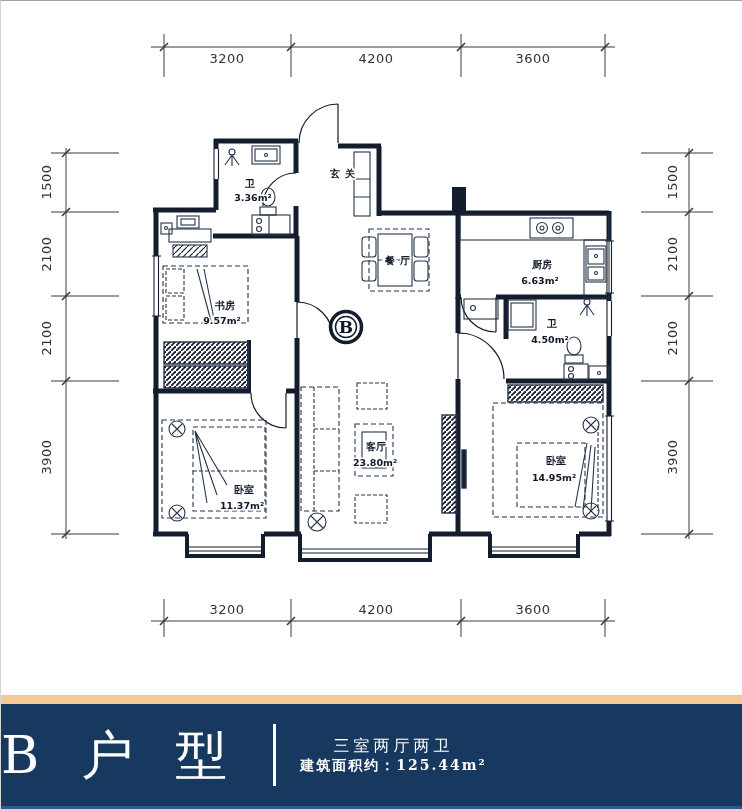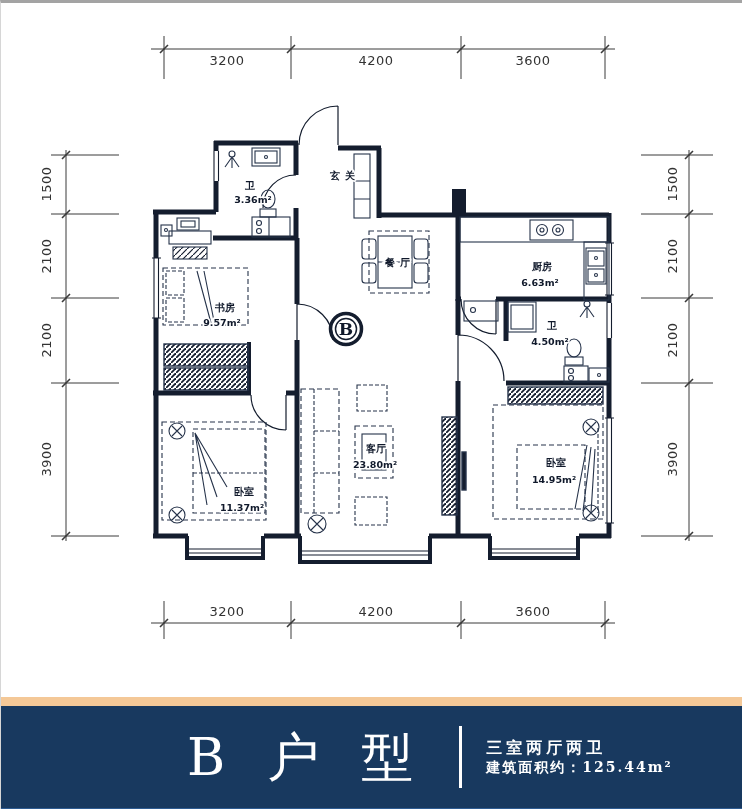"3200" .page { border-top: 3px solid #a3a3a3 -> 1px solid #a3a3a3; text-align: none -> center }
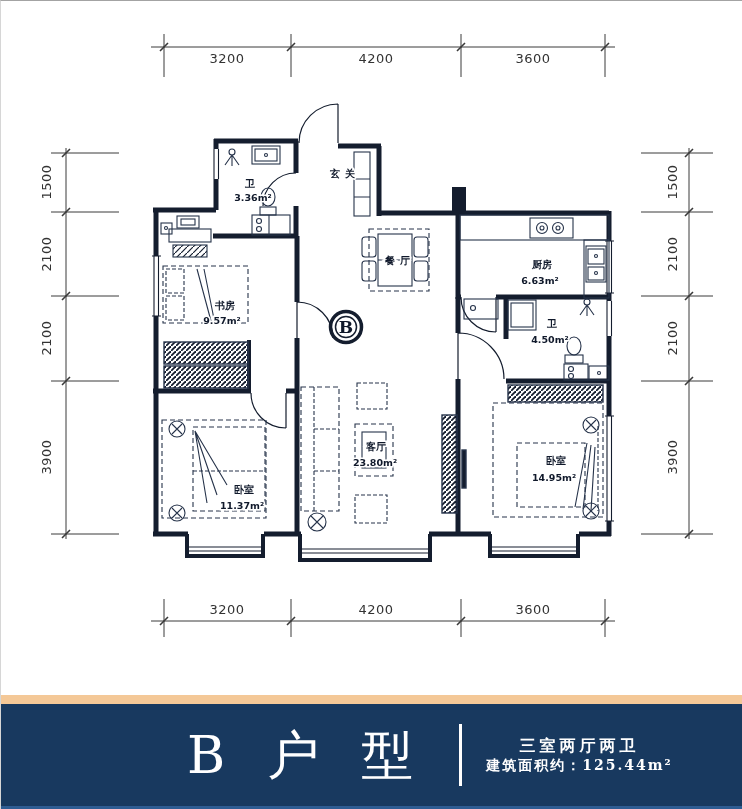"B户型" .footer-content { padding-left: 186px -> none }
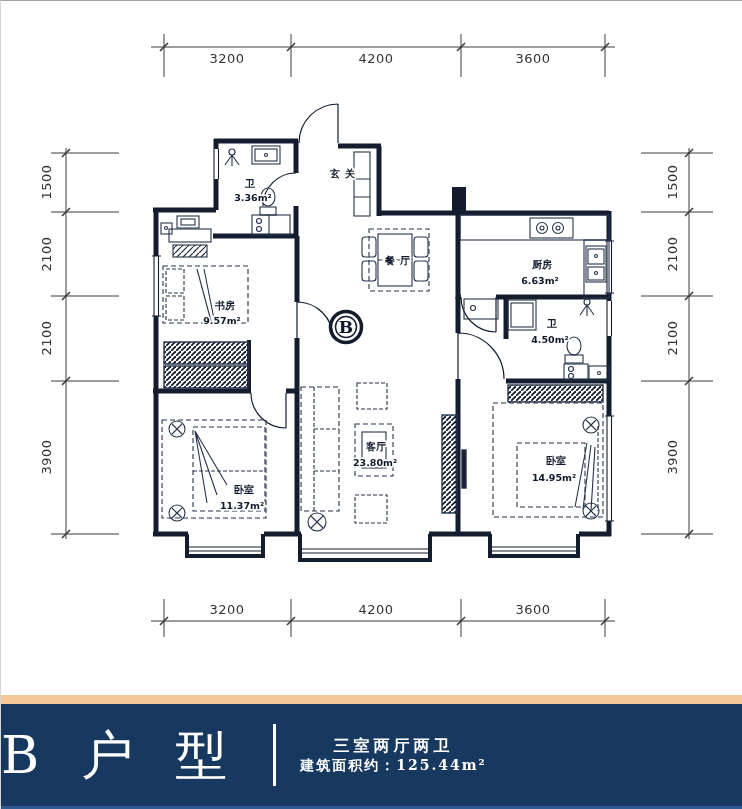"三室两厅两卫" .footer-sub .l1 { font-weight: bold -> normal }
